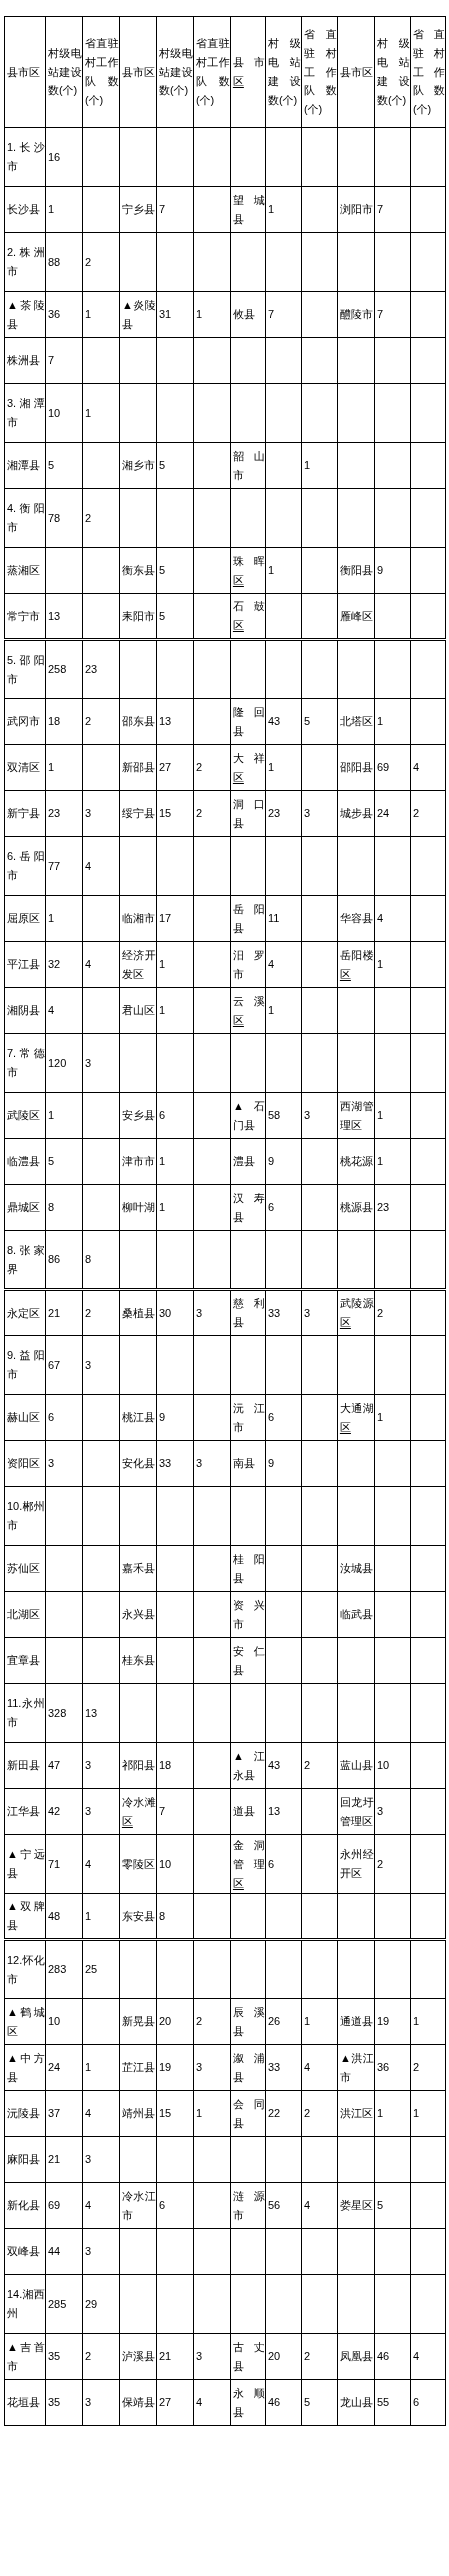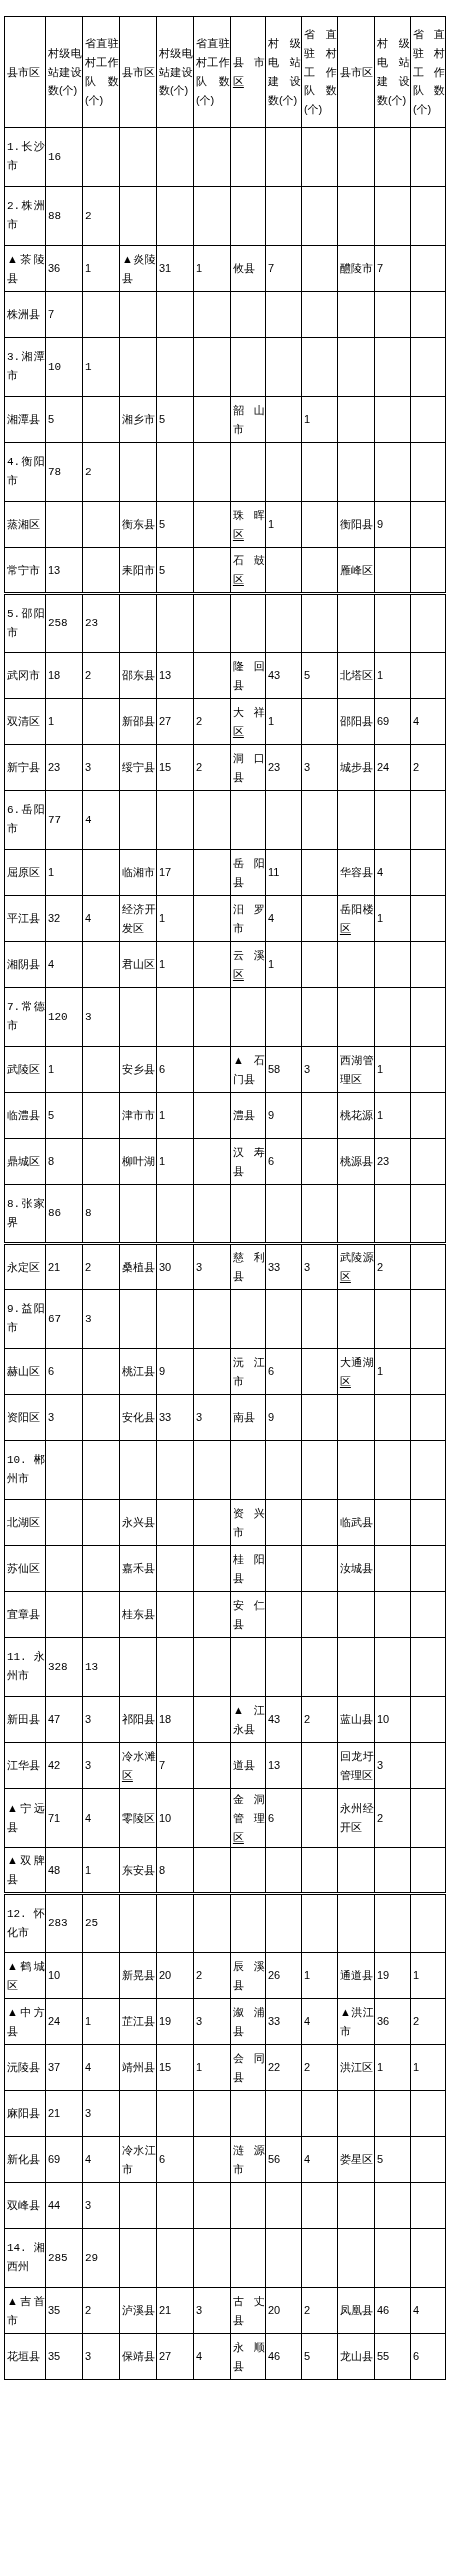"1.长沙市" tr.city { font-family: Liberation Mono, monospace -> none }
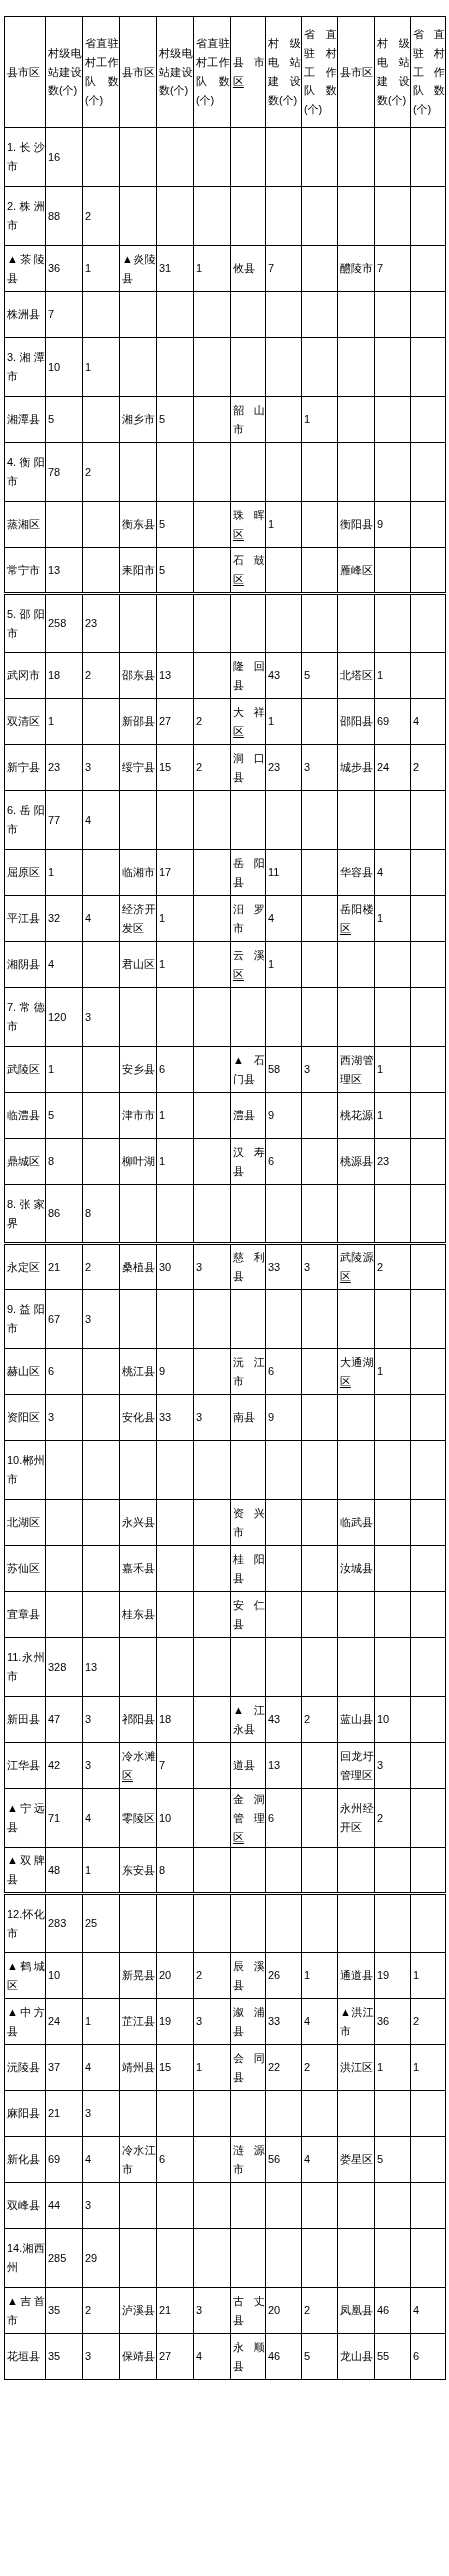"长沙县" tr.cnty { html: none -> <tr> <td>长沙县</td> <td>1</td> <td></td> <td>宁乡县</td> <td>7</td> <td></td> <td>望城县</td> <td>1</td> <td></td> <td>浏阳市</td> <td>7</td> <td></td> </tr> }
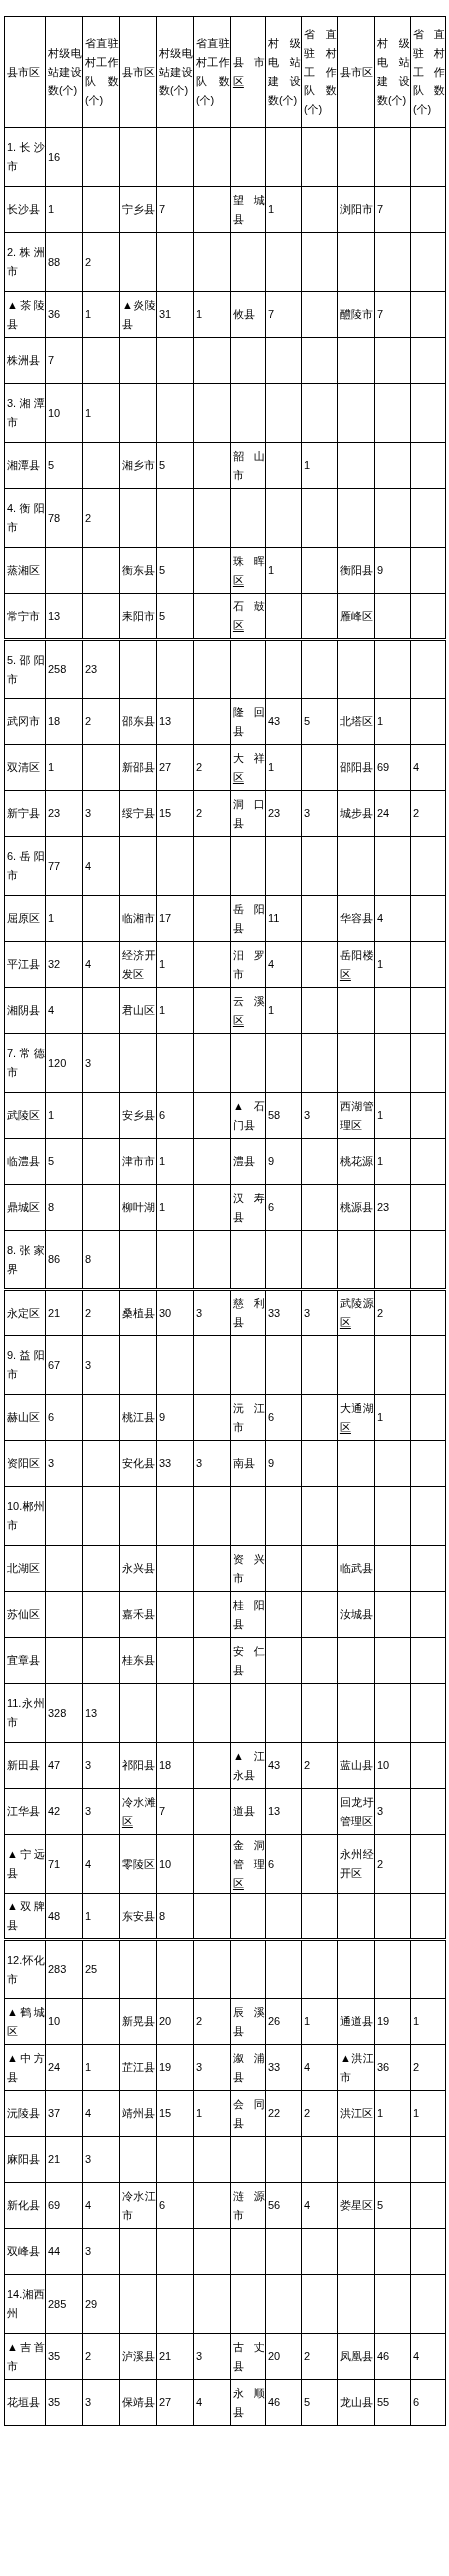"北湖区" tr.cnty { order: before "苏仙区" -> after "苏仙区" }
